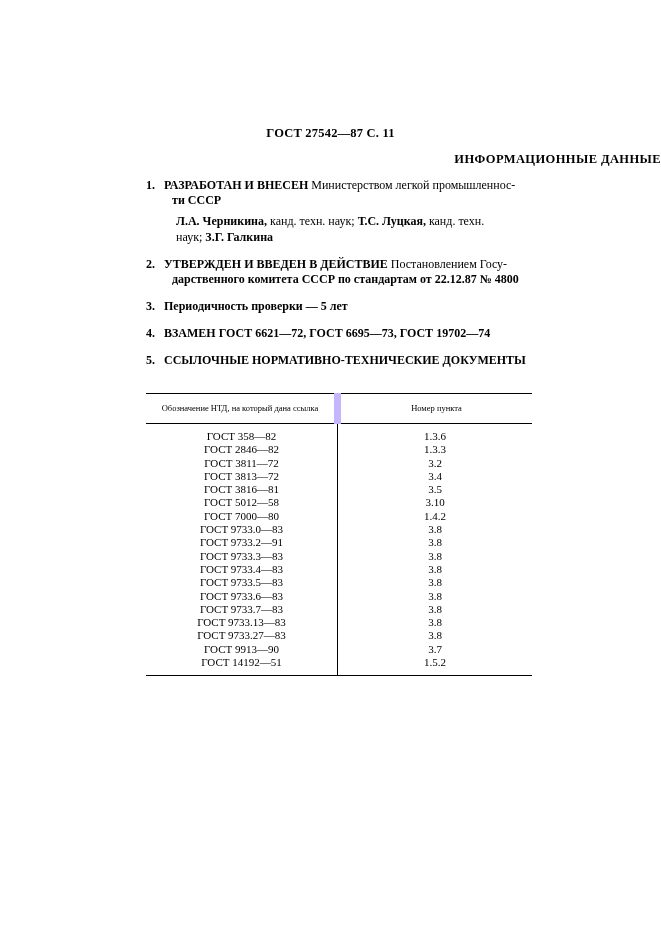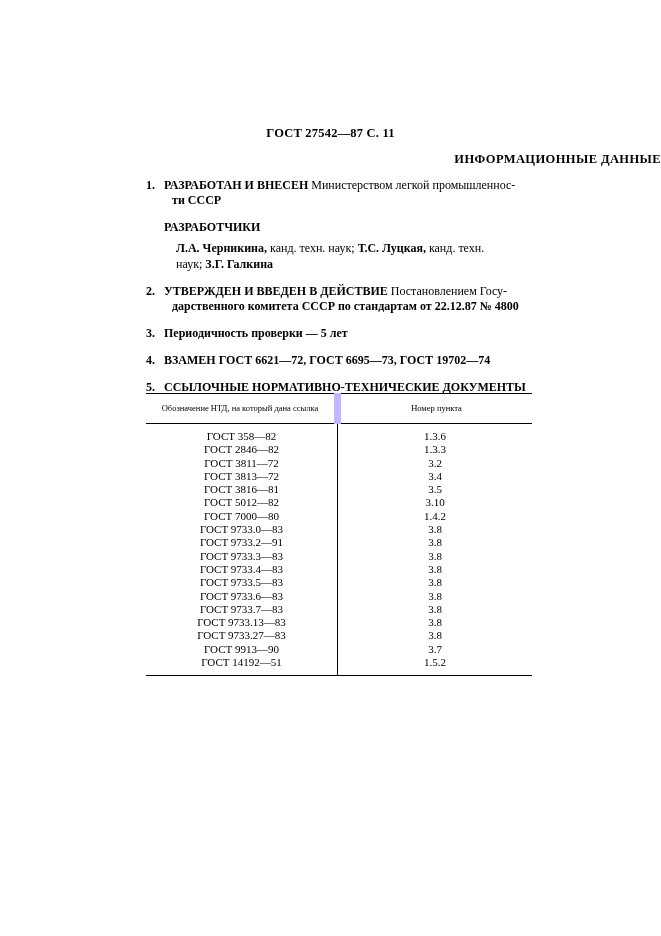"РАЗРАБОТЧИКИ" div.subhead { html: <div>РАЗРАБОТЧИКИ</div> -> none }
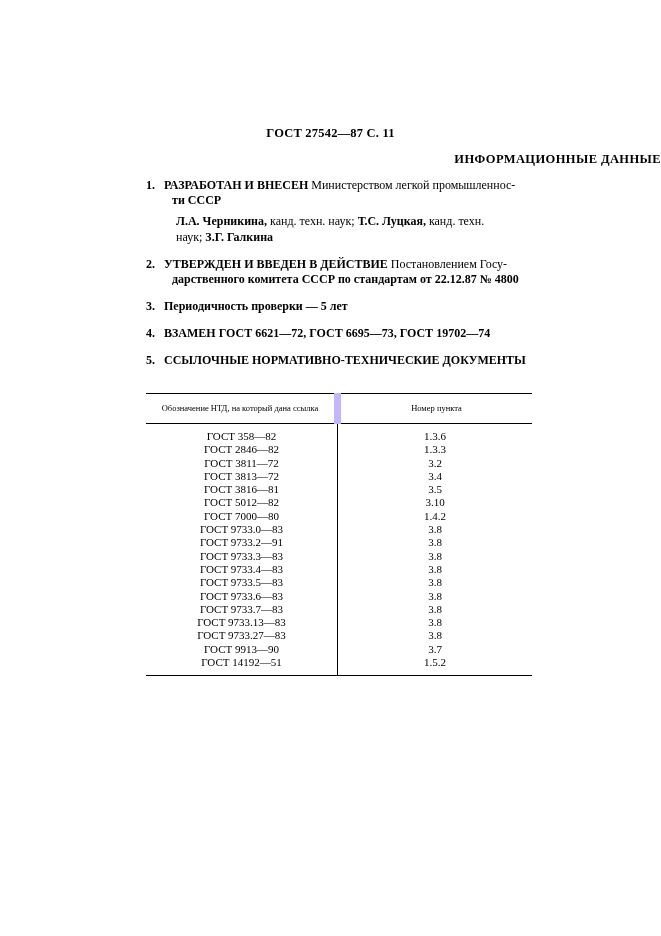"ГОСТ 5012—82" td.c1 { text: 82 -> 58 }
